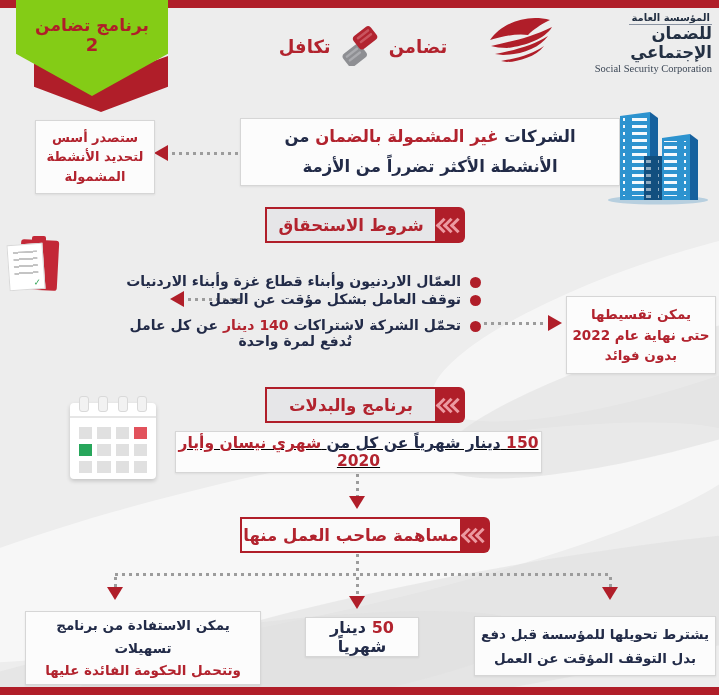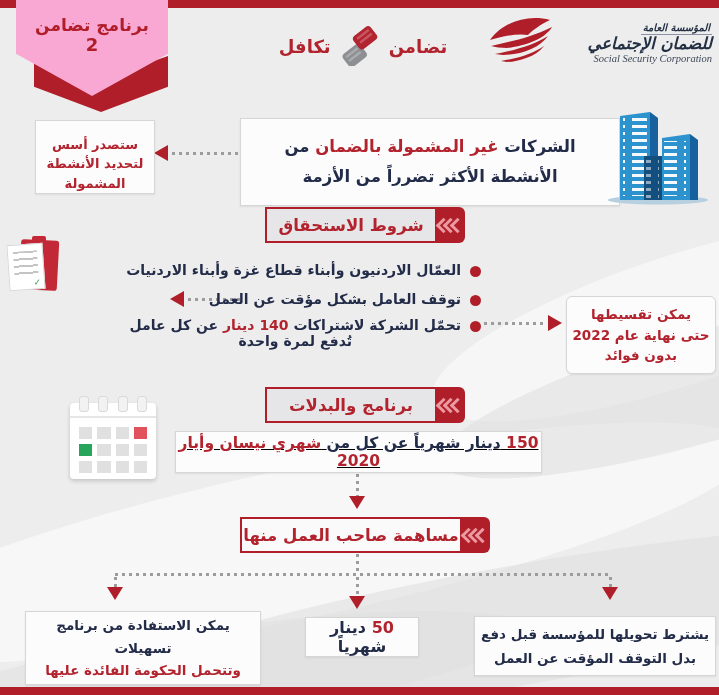"برنامج تضامن" .badge-shield { background: #f9a8d4 -> #84cc16 }
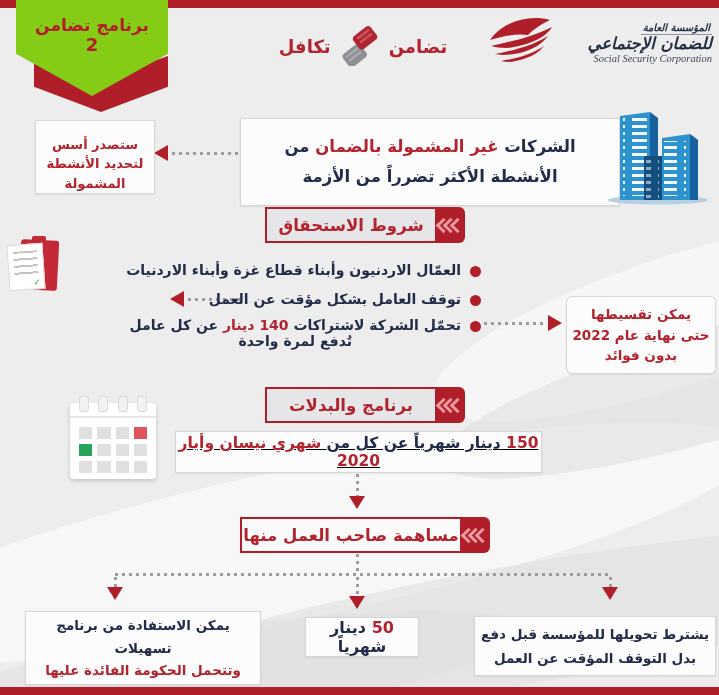"المؤسسة العامة" .ssc-text { font-style: italic -> none }
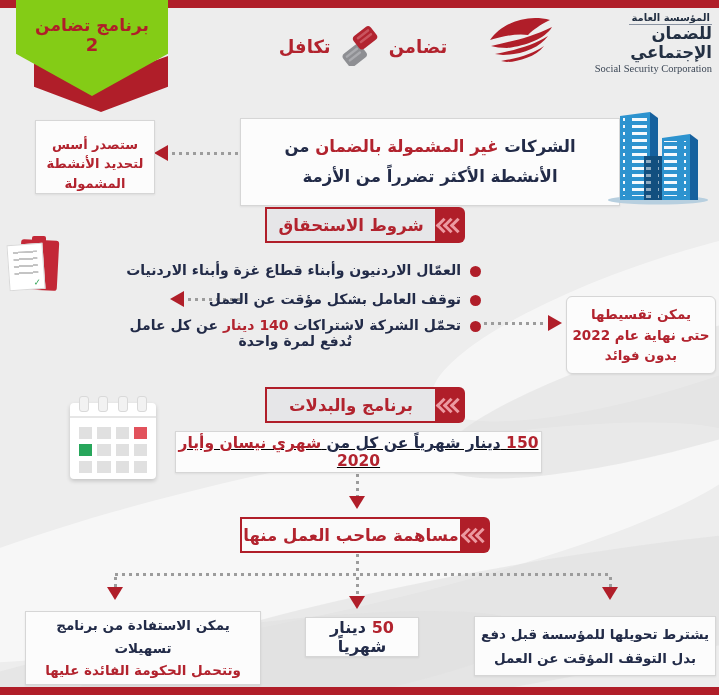"ستصدر أسس" div.wbox { align-items: flex-end -> none }
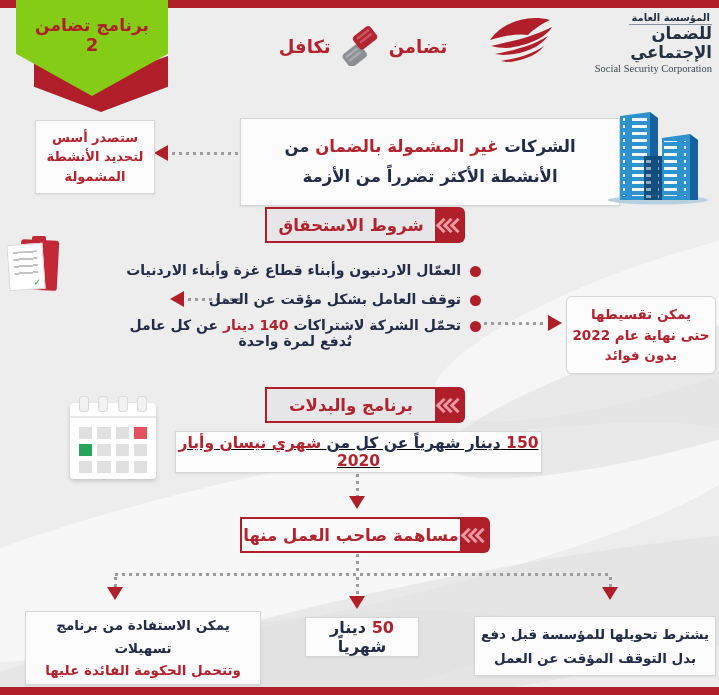"الشركات غير المشمولة بالضمان من" div.wbox { padding: 11px 10px -> 1px 10px }
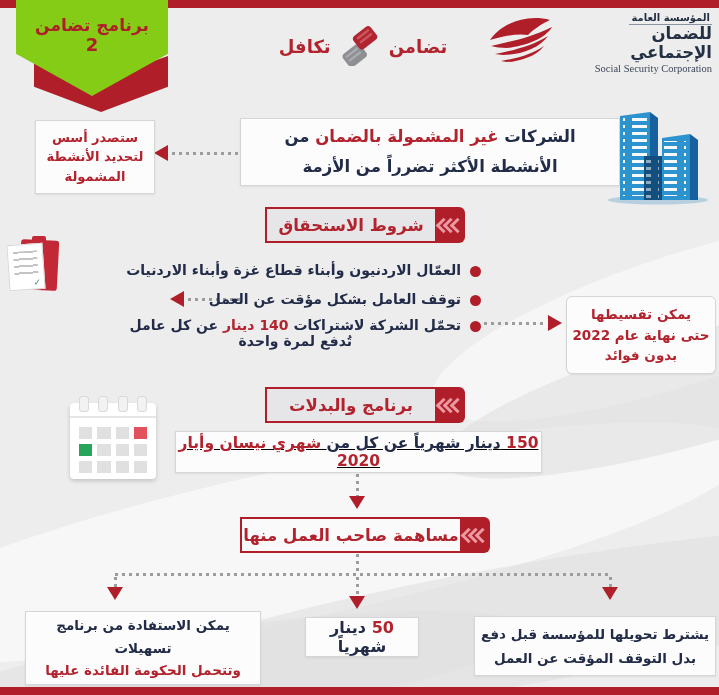"العمّال الاردنيون وأبناء قطاع غزة" div.bullet-row { top: 262px -> 273px }
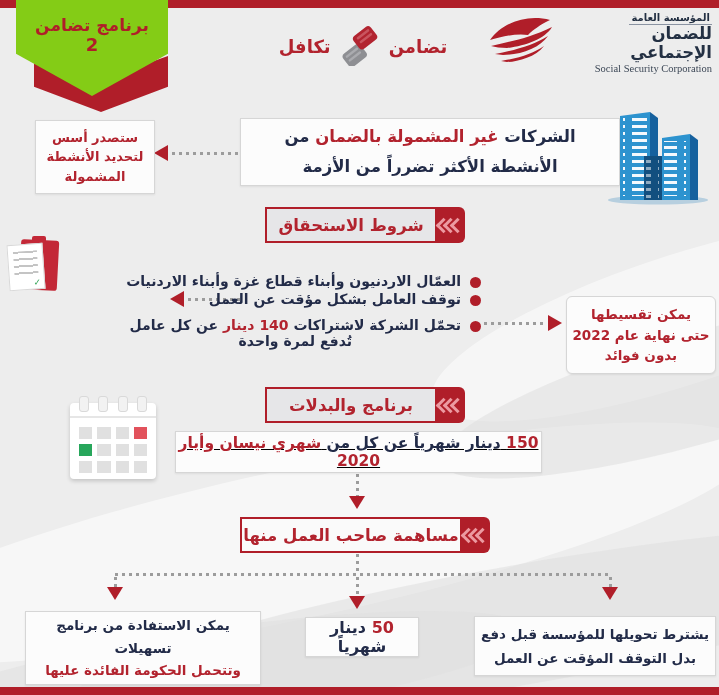"يمكن تقسيطها" div.wbox { border-radius: 6px -> none }
